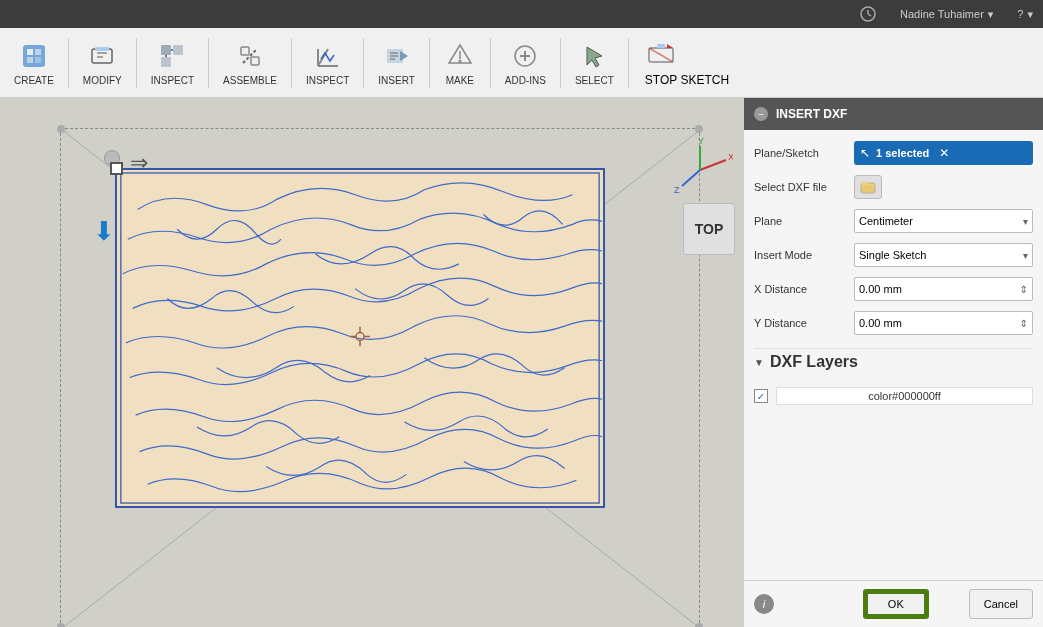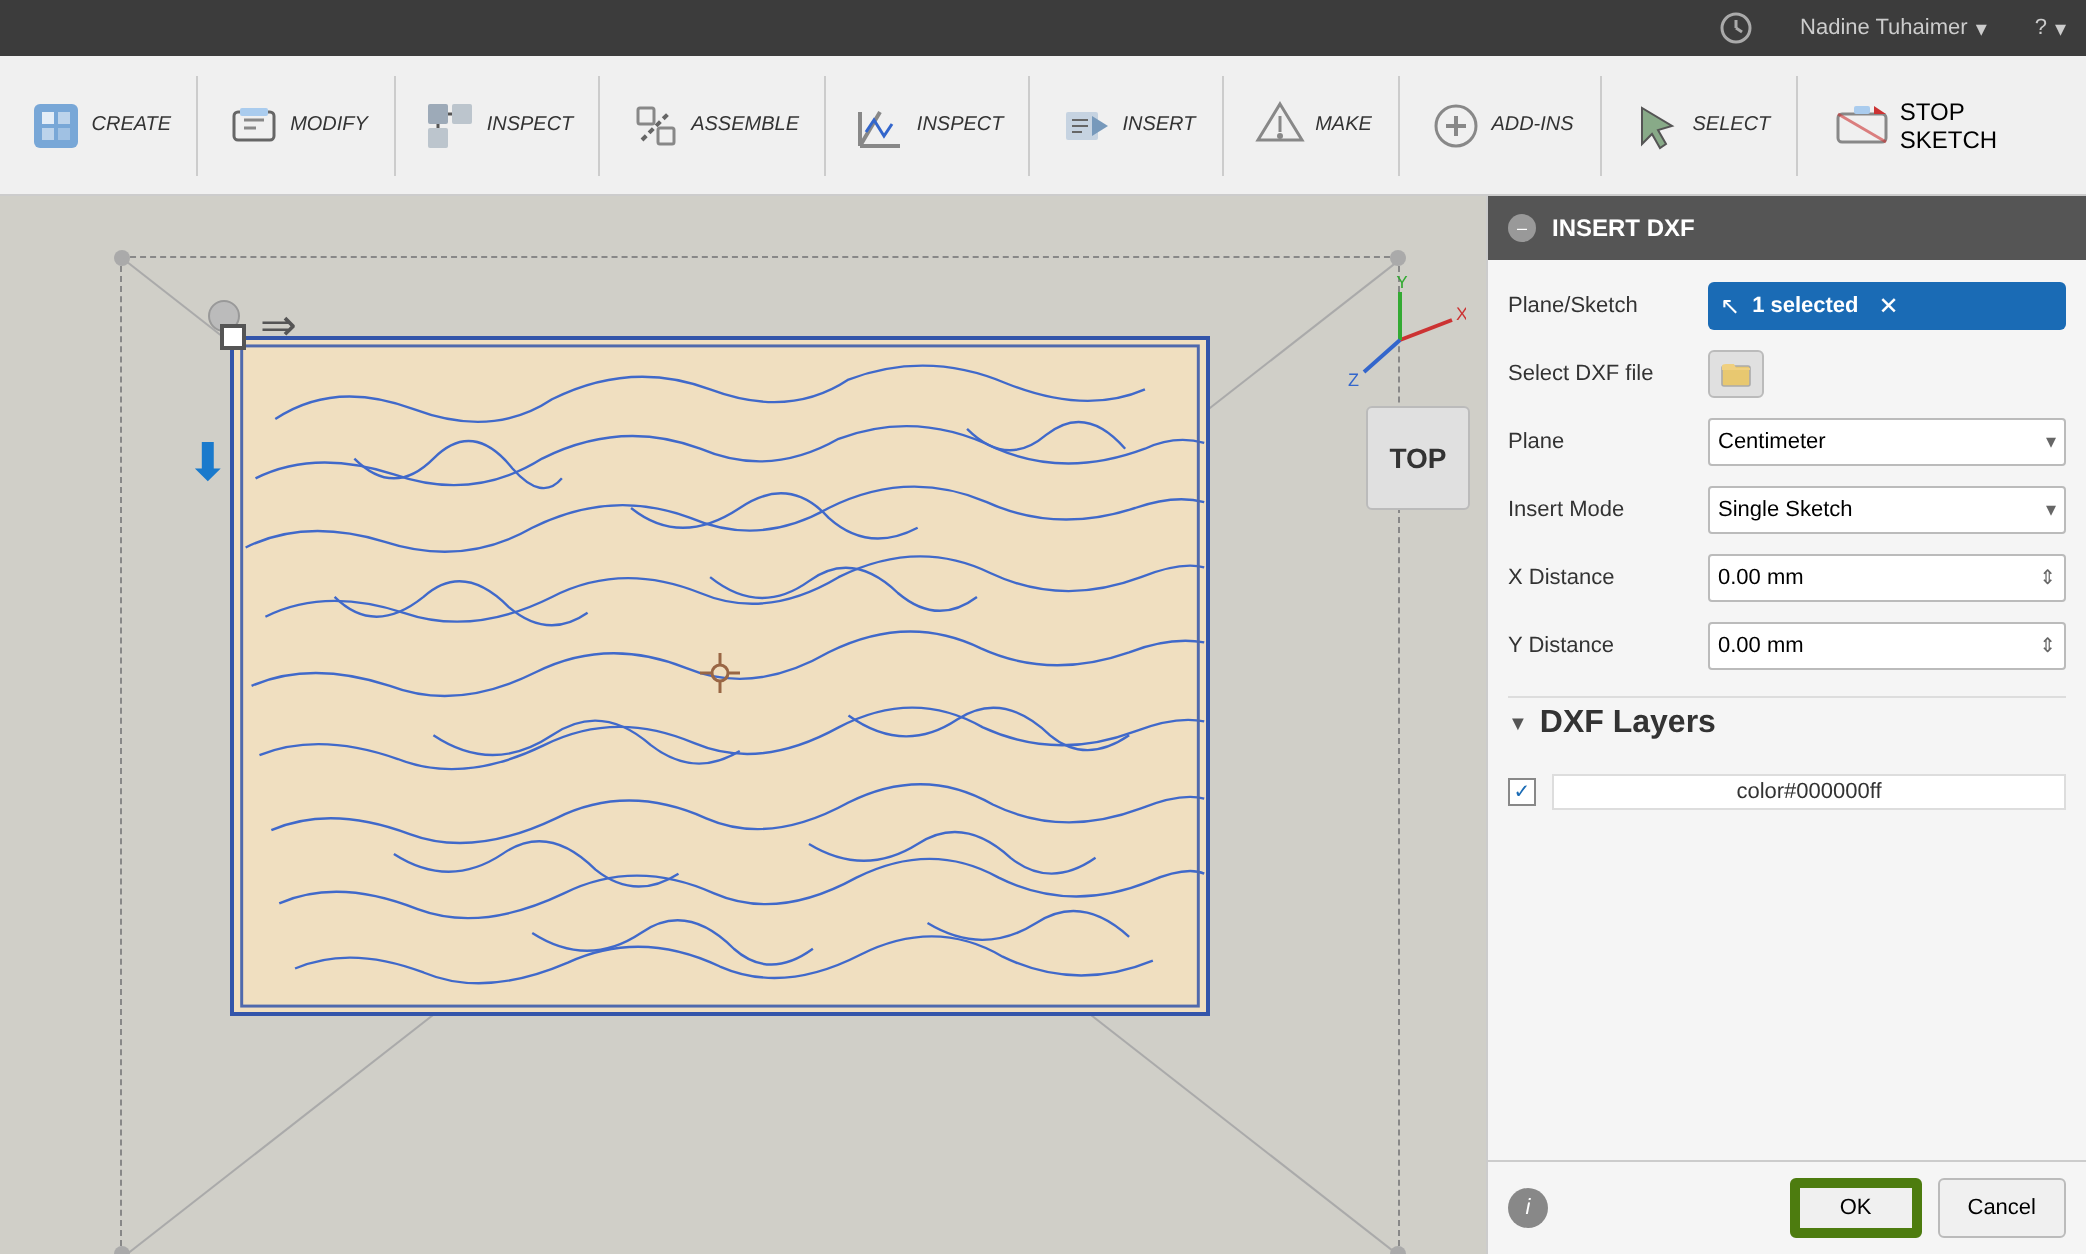"CREATE" .toolbar-btn { flex-direction: row -> column; font-style: italic -> none }
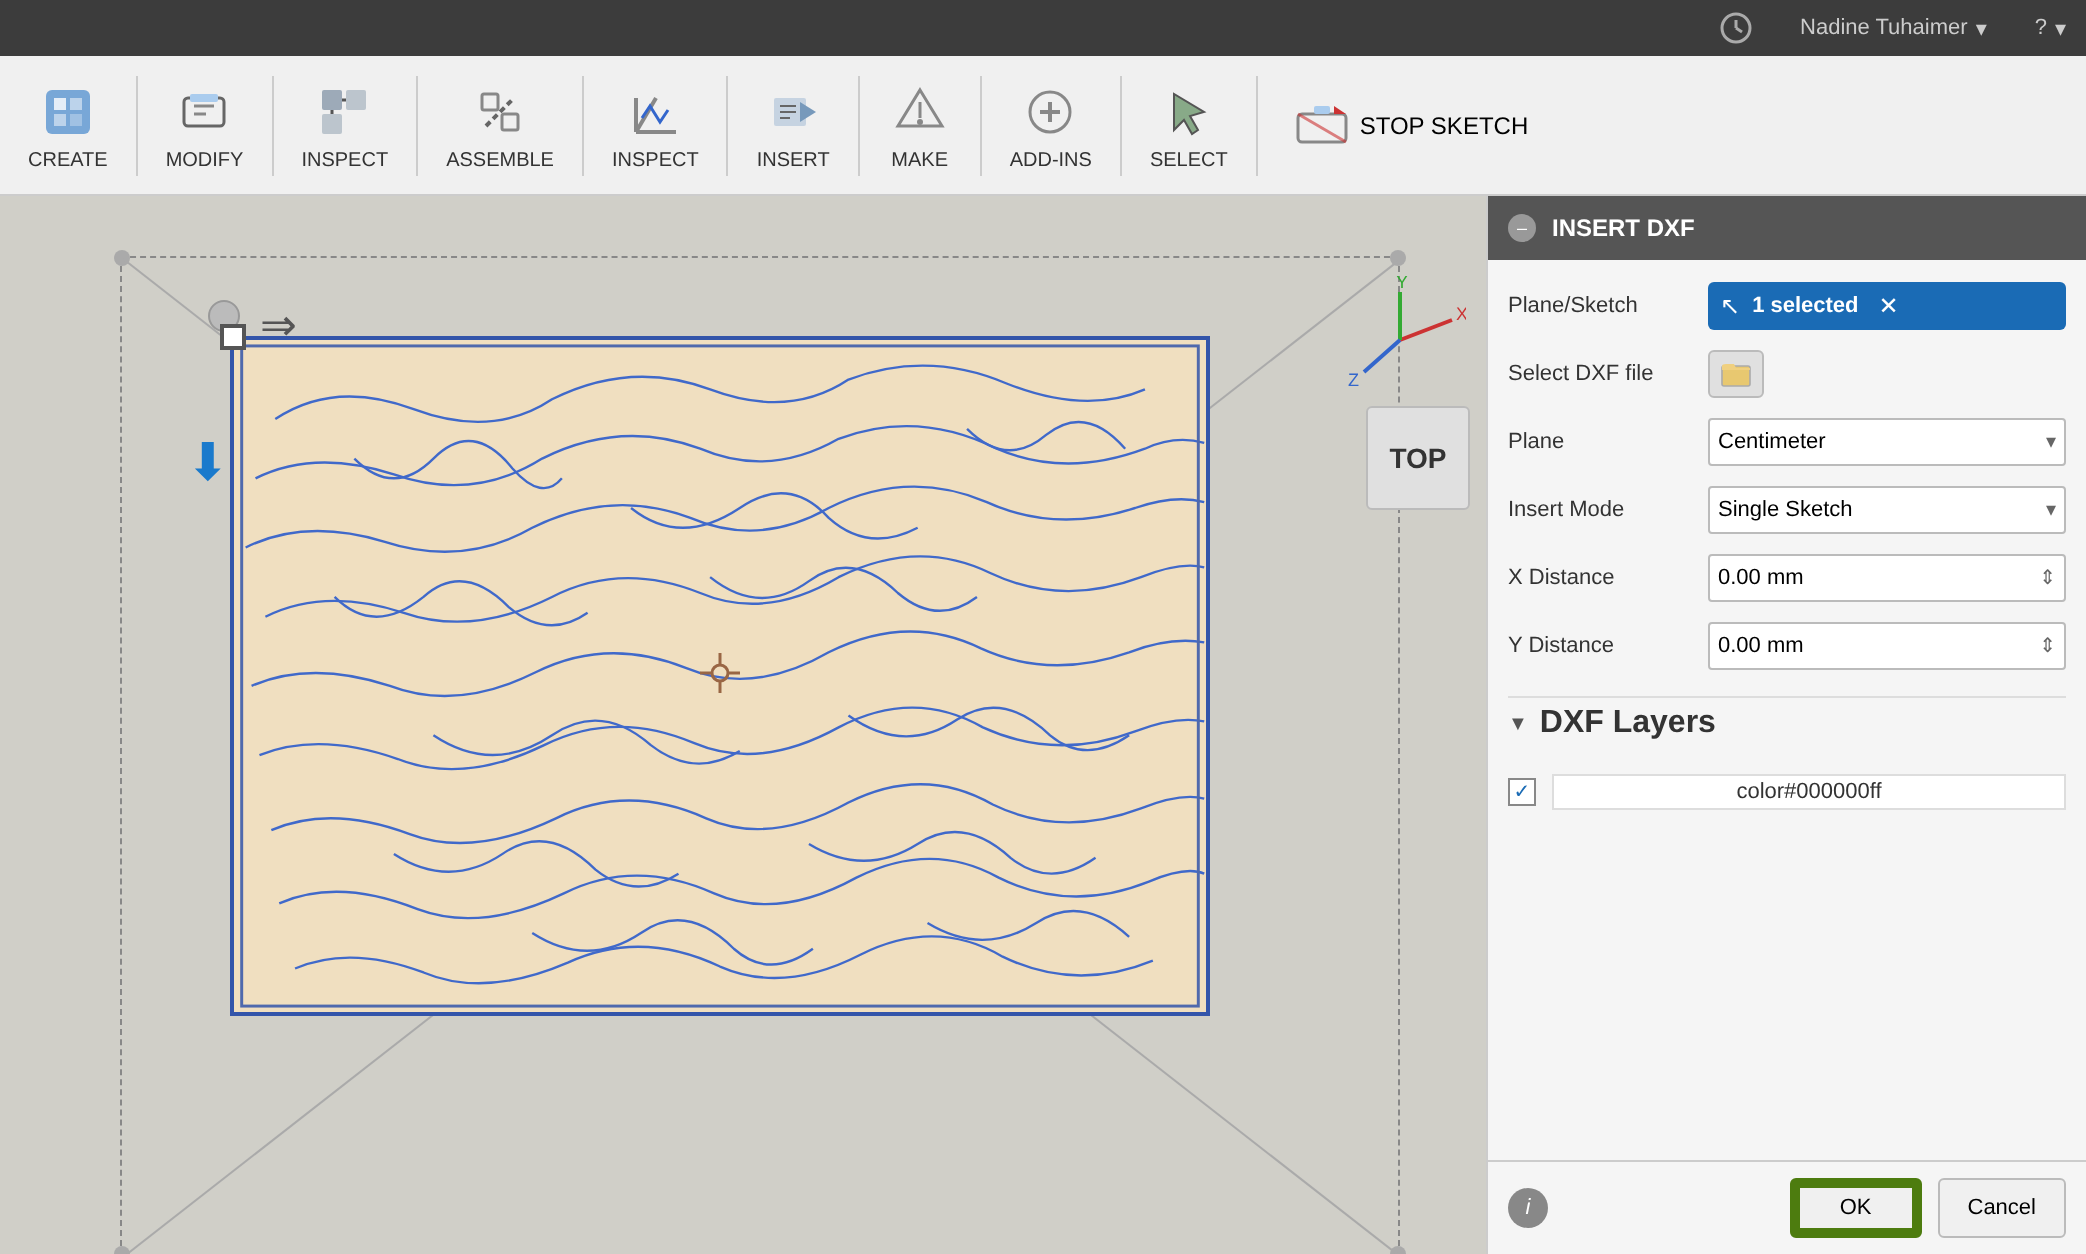"STOP SKETCH" .stop-sketch-btn { align-items: center -> flex-start; flex-direction: none -> column }
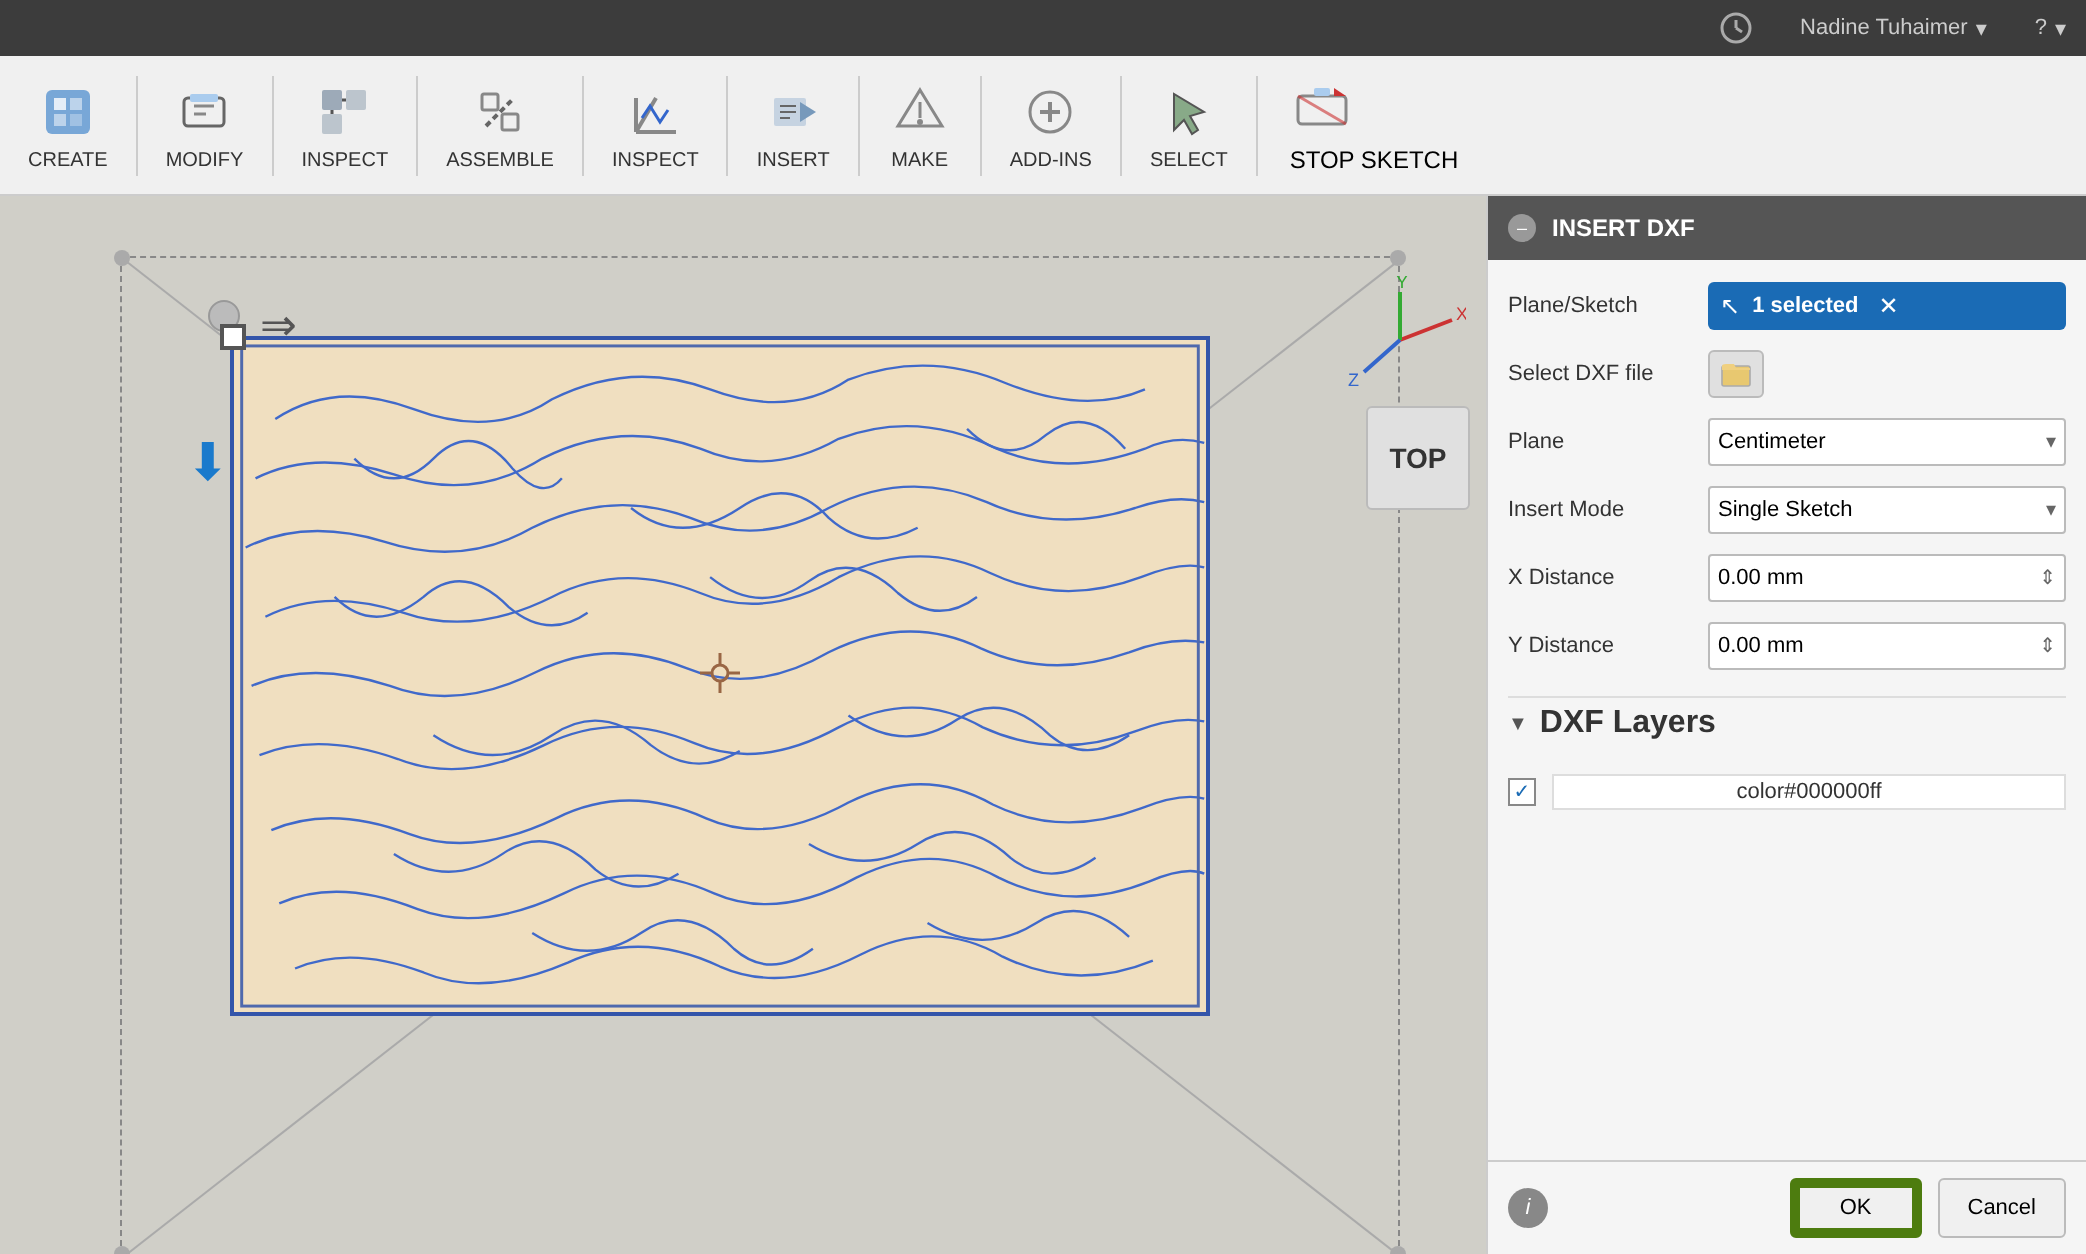"Cancel" .cancel-btn { margin-left: none -> 32px }
